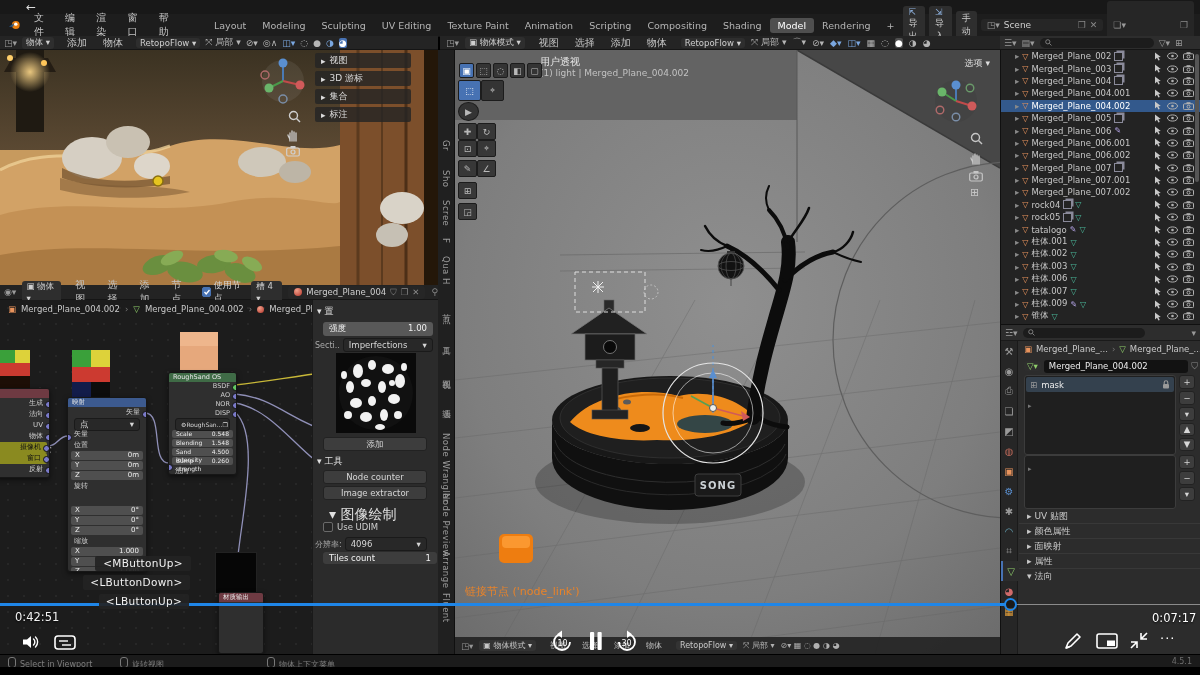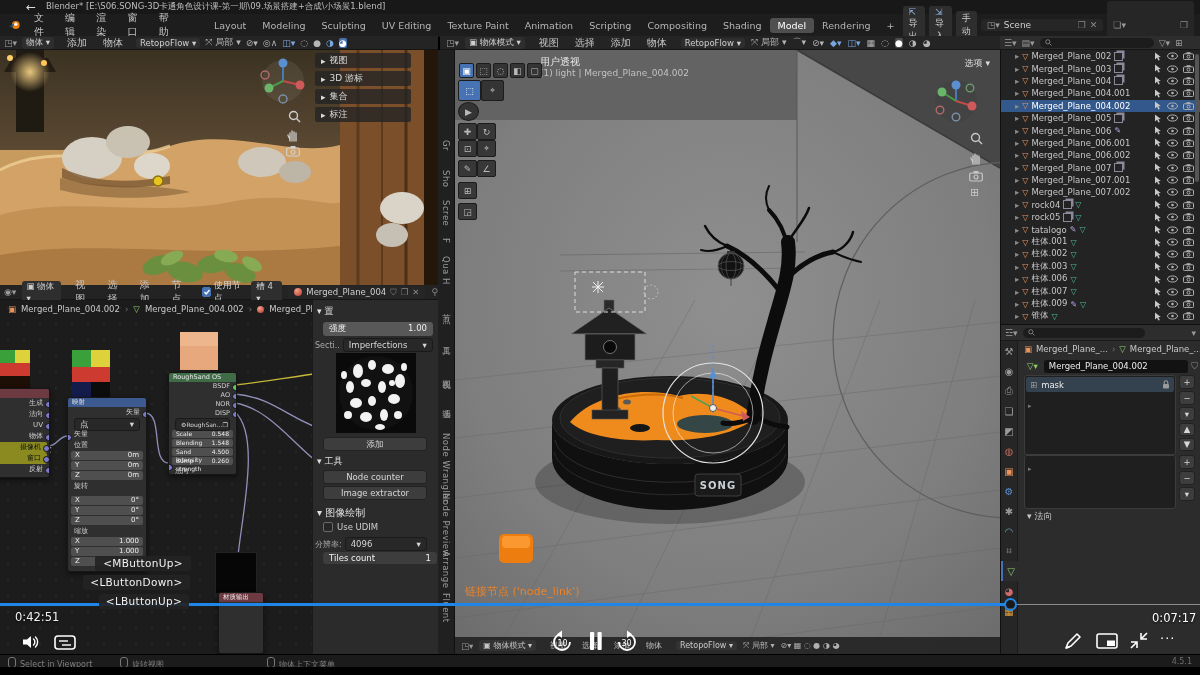"Blender*" span.r { html: <span>Blender* [E:\S06.SONG-3D卡通角色设计课-第一期\09.场景搭建+合成\小场景1.blend]</span> -> none }
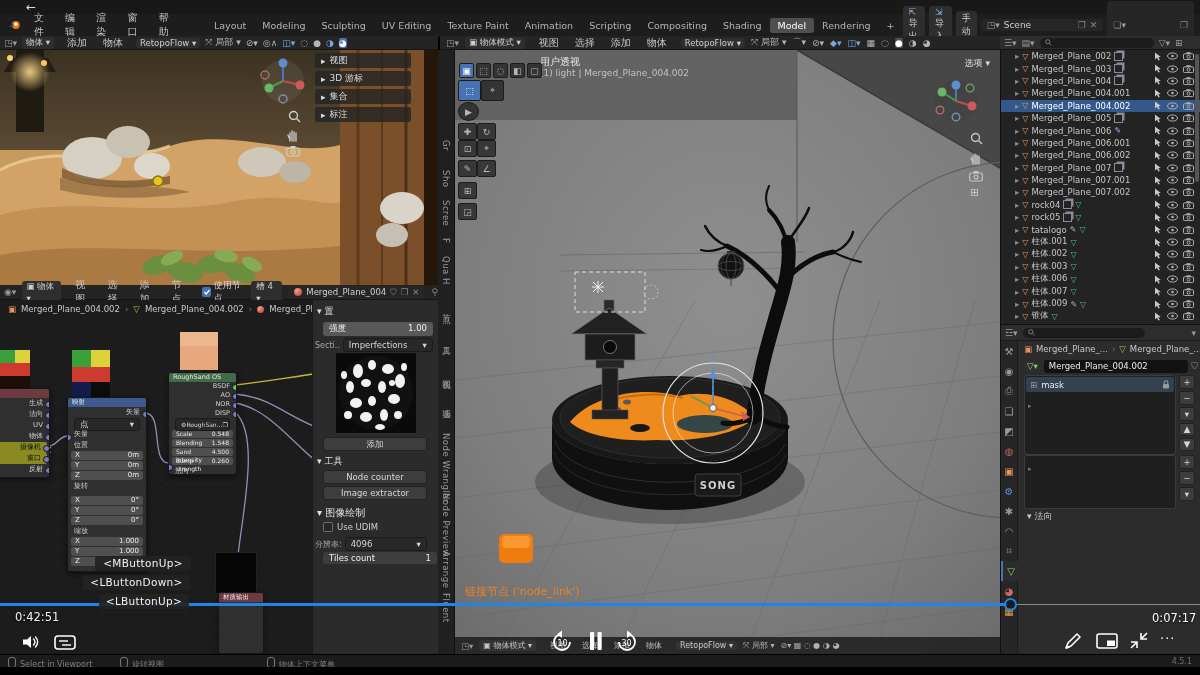"旋转" div.nrow { height: 14px -> 24px }
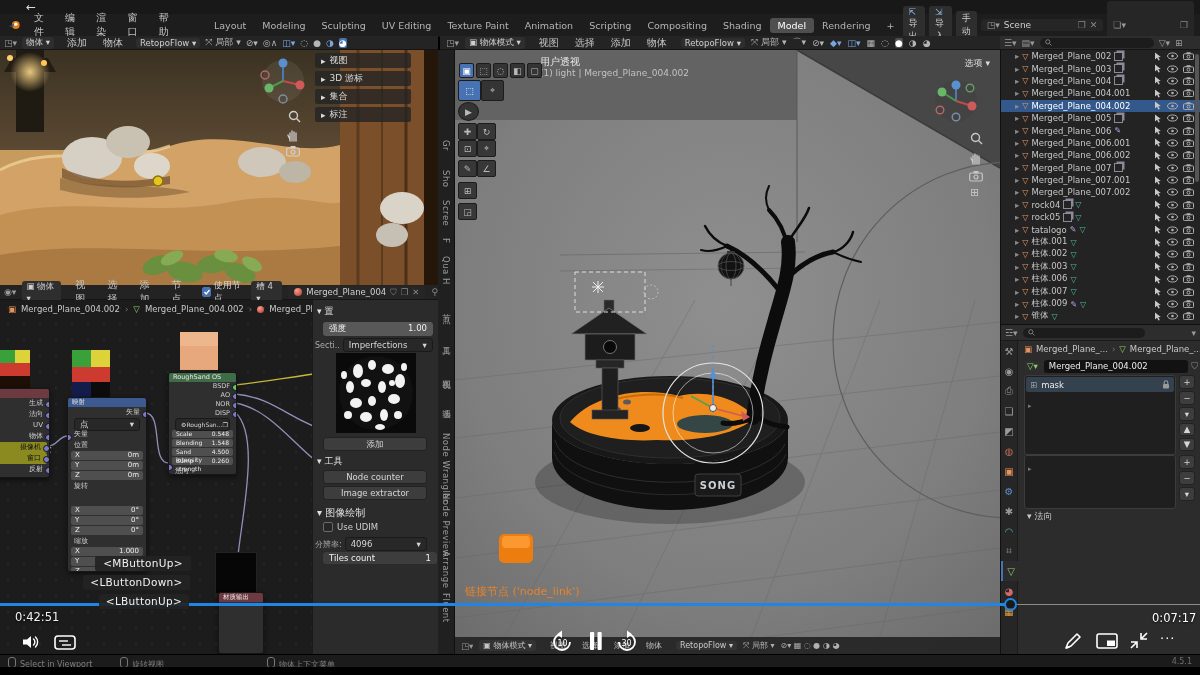"▾ 图像绘制" div.r { font-size: 10px -> 14px; left: 4px -> 16px }
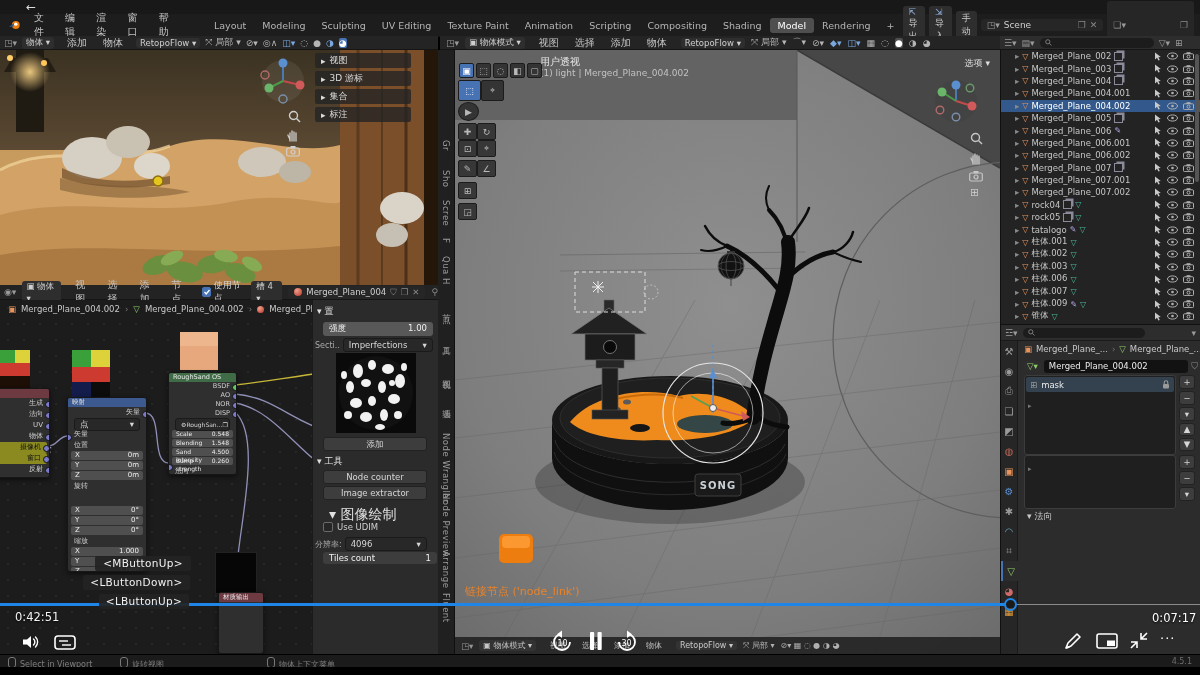"▸ UV 贴图" div { html: none -> <div> <div><span>▸ </span><span>UV 贴图</span></div> <div><span>▸ </span><span>颜色属性</span></div> <div><span>▸ </span><span>面映射</span></div> <div><span>▸ </span><span>属性</span></div> </div> }
